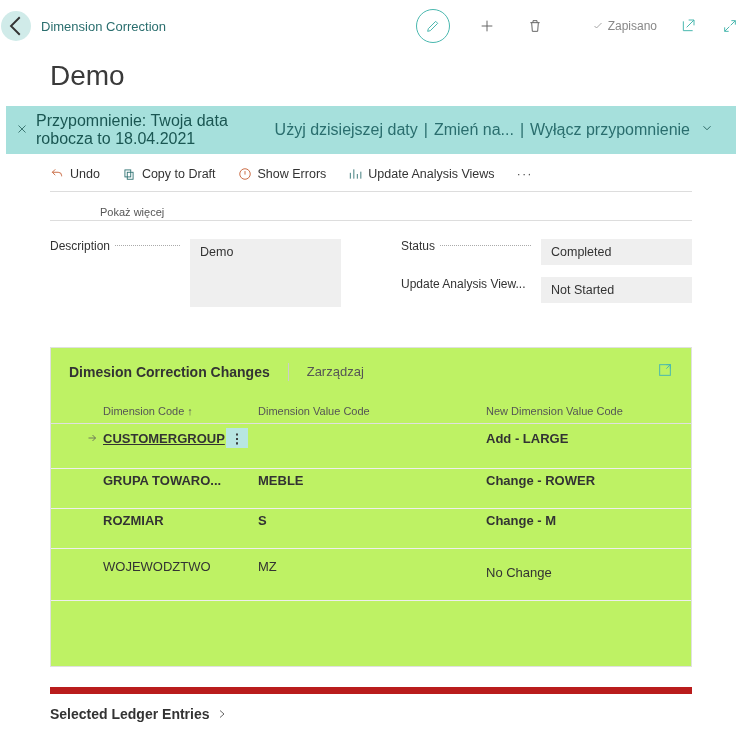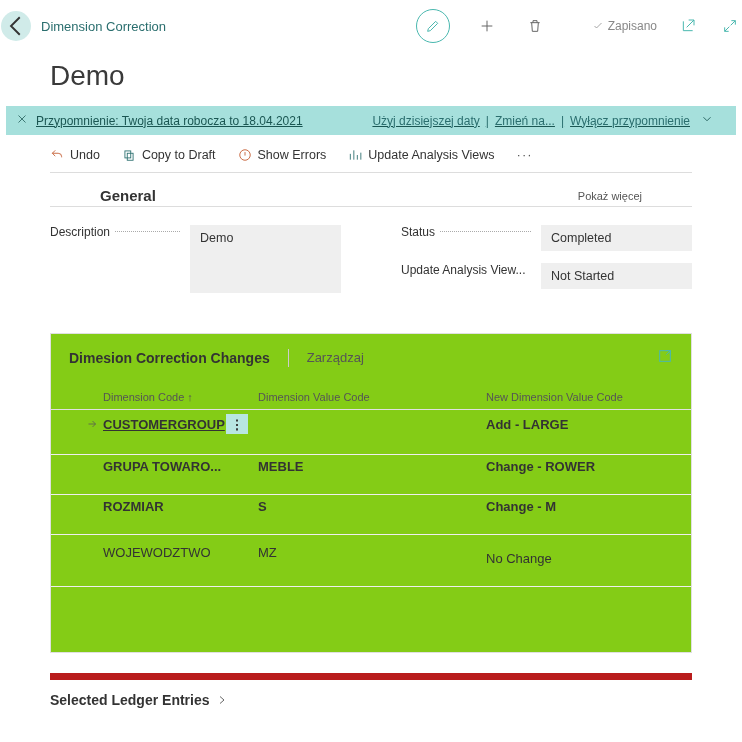"Przypomnienie: Twoja data robocza to" .reminder-bar { font-size: 12px -> 16px; text-decoration: underline -> none }
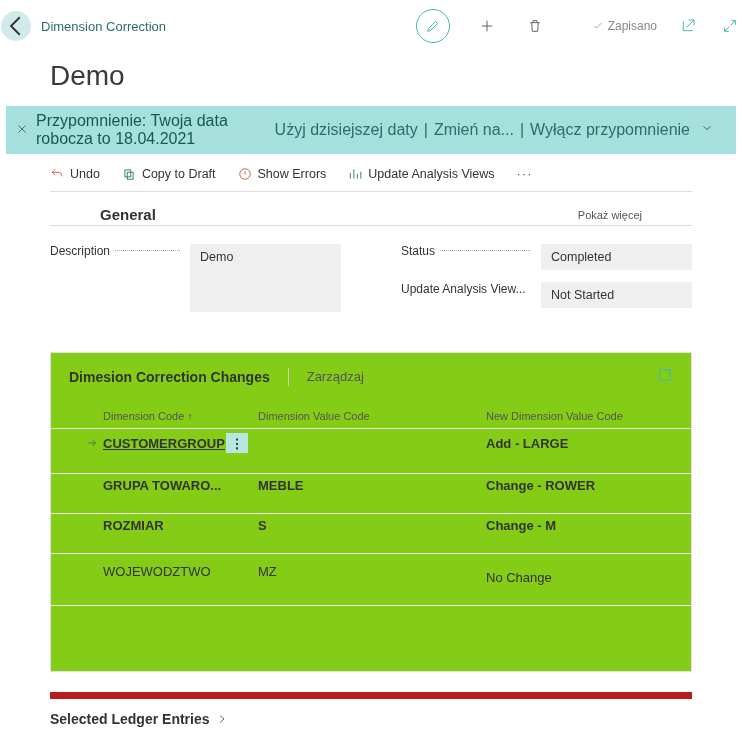"General" span.section-title { html: <span>General</span> -> none }
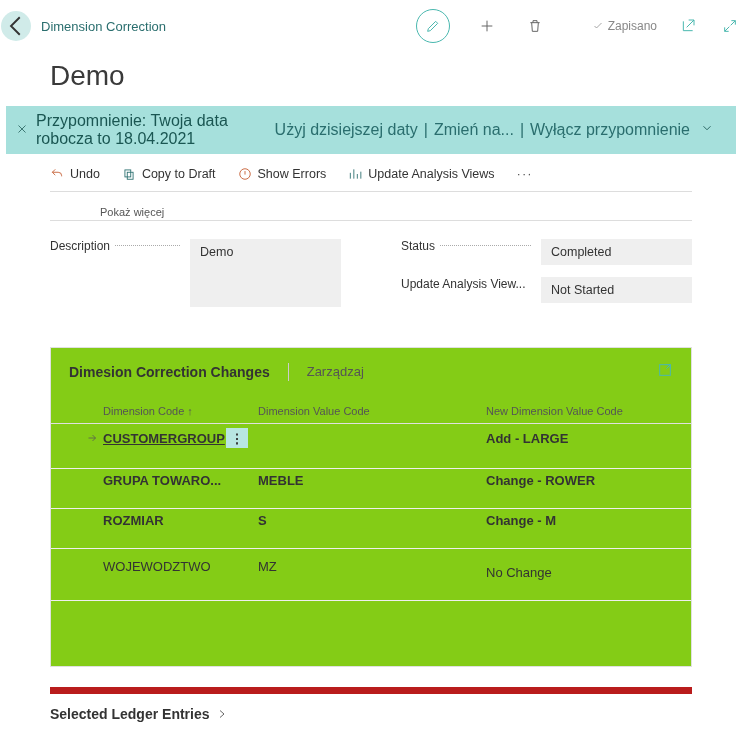"Dimesion Correction Changes" .subtable-wrap { background: #84cc16 -> #bef264 }
